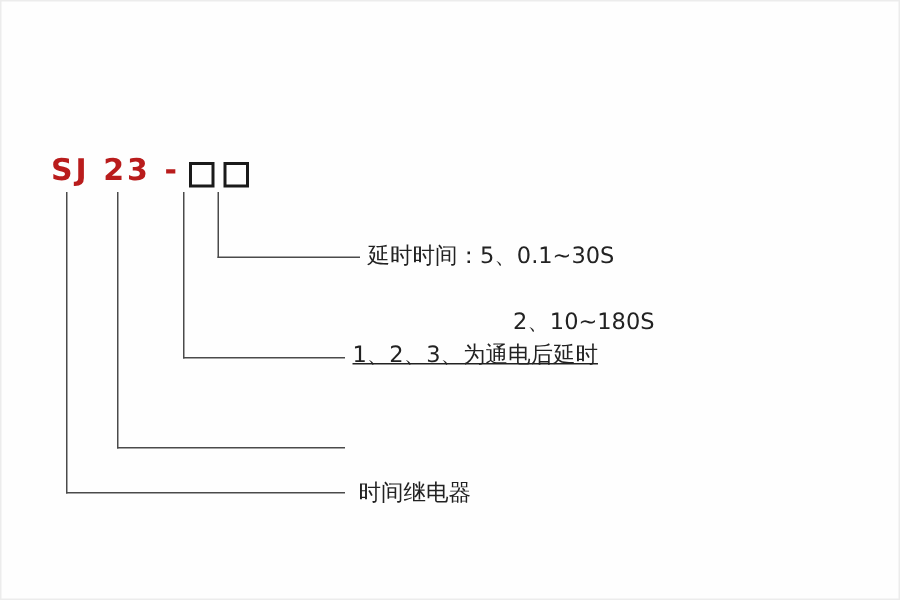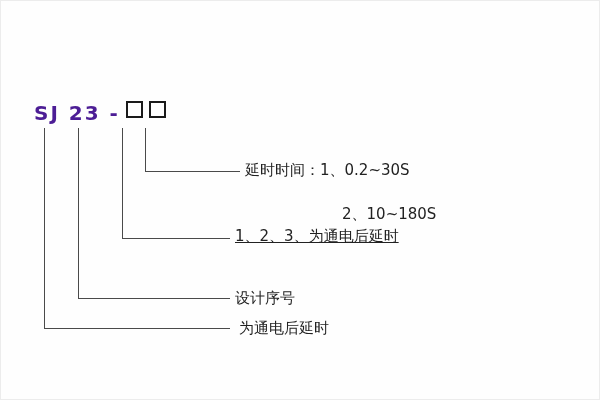"SJ 23 -" .model-row { align-items: flex-start -> flex-end; color: #4c1d95 -> #b91c1c }
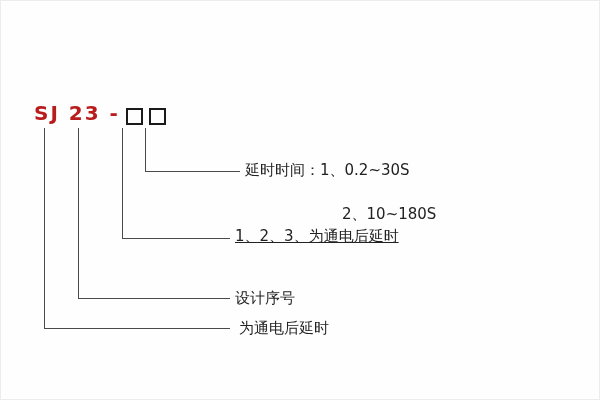"延时时间：1、0.2~30S" div.label { text: 1、0.2 -> 5、0.1 }
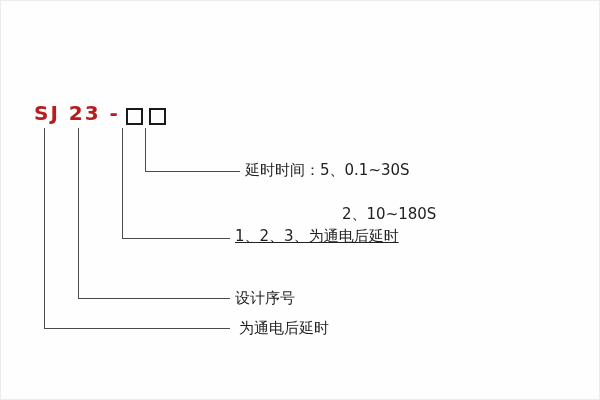"设计序号" div.label { html: <div>设计序号</div> -> none }
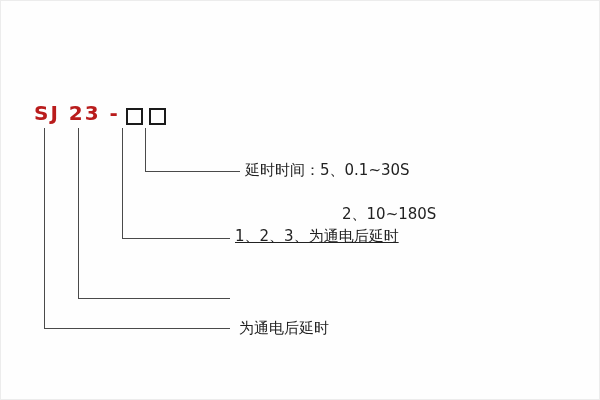"为通电后延时" div.label { text: 为通电后延时 -> 时间继电器 }
